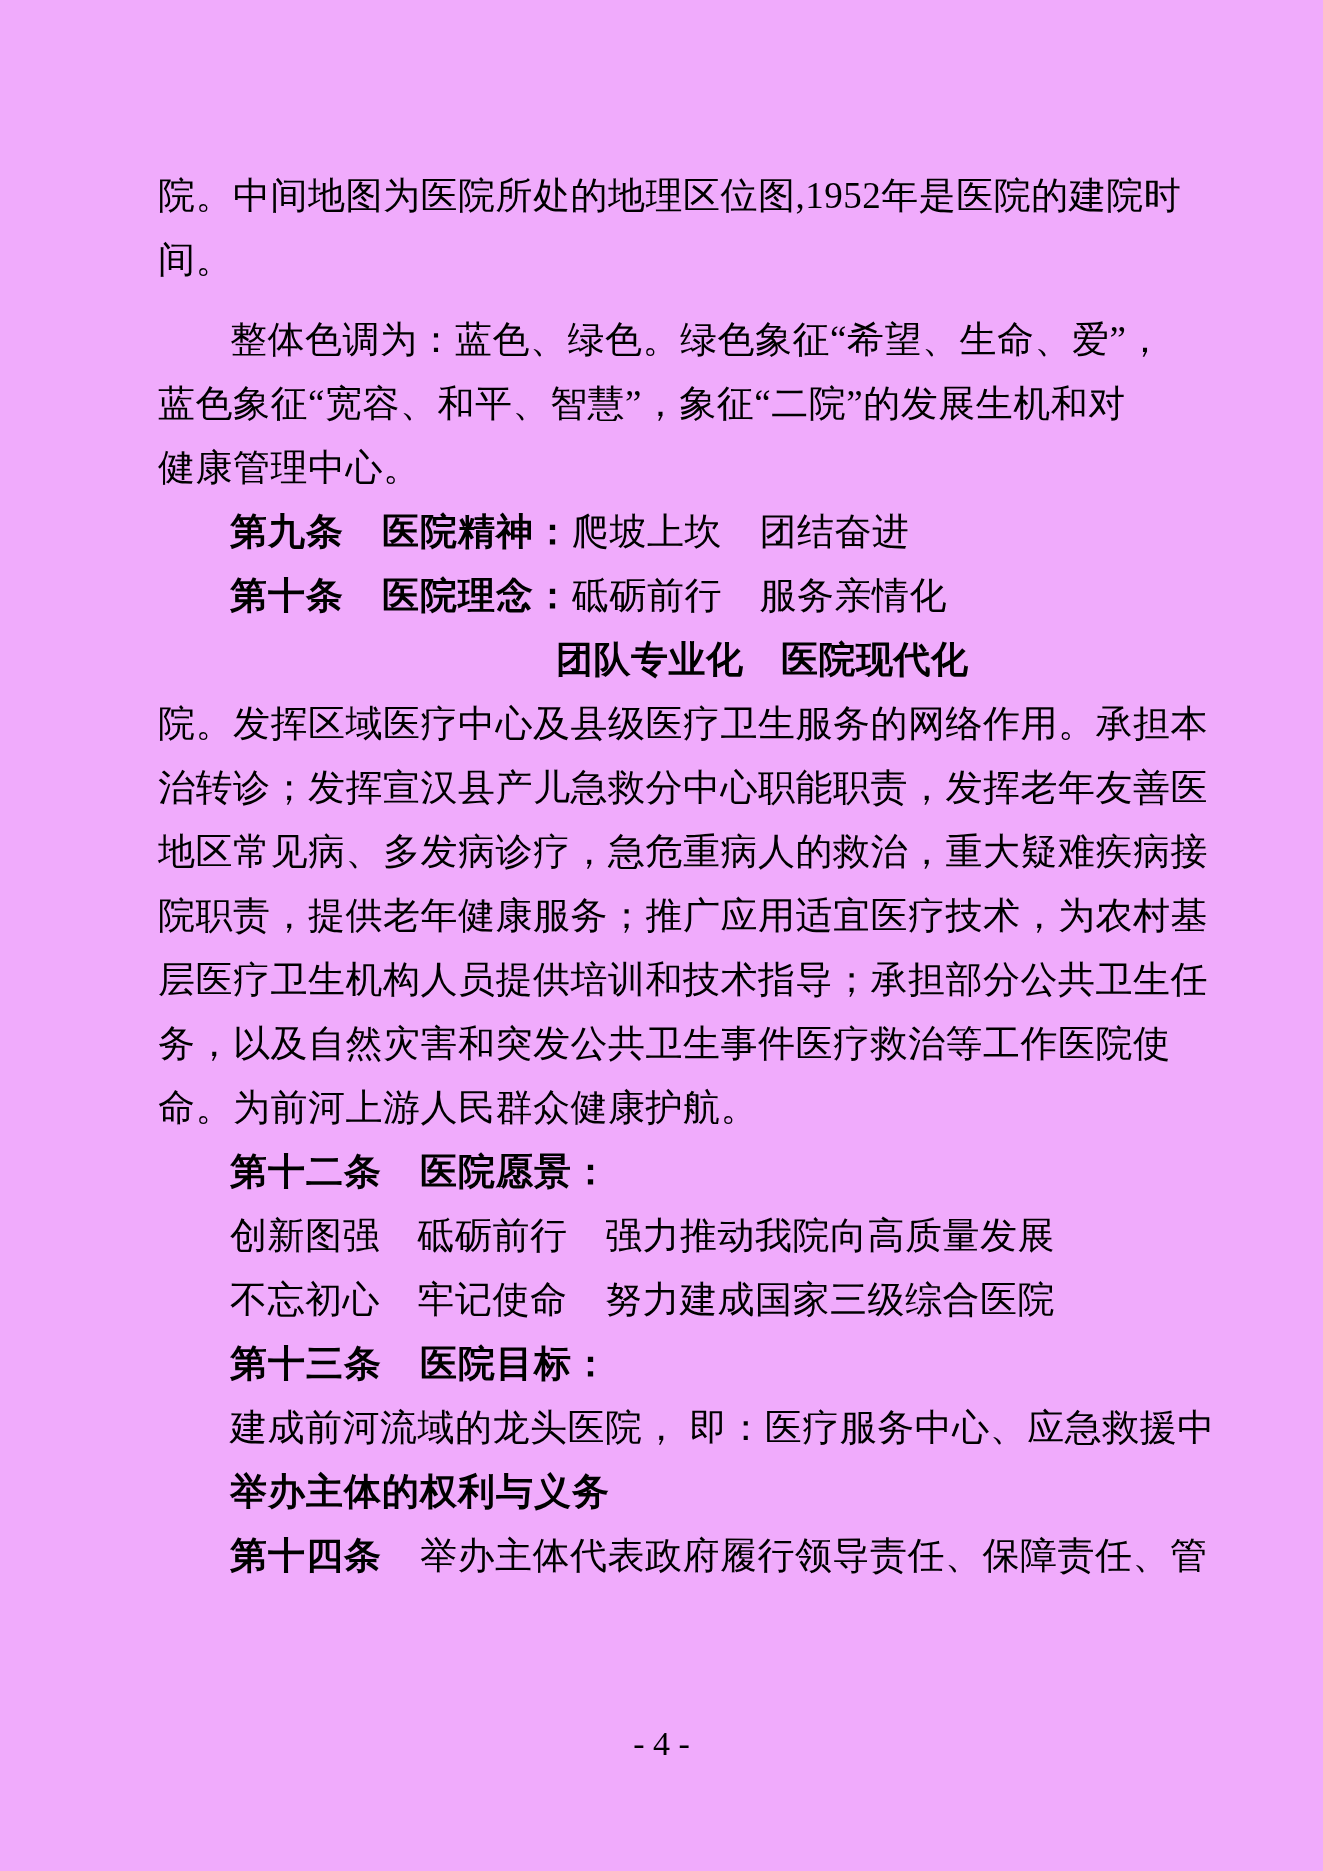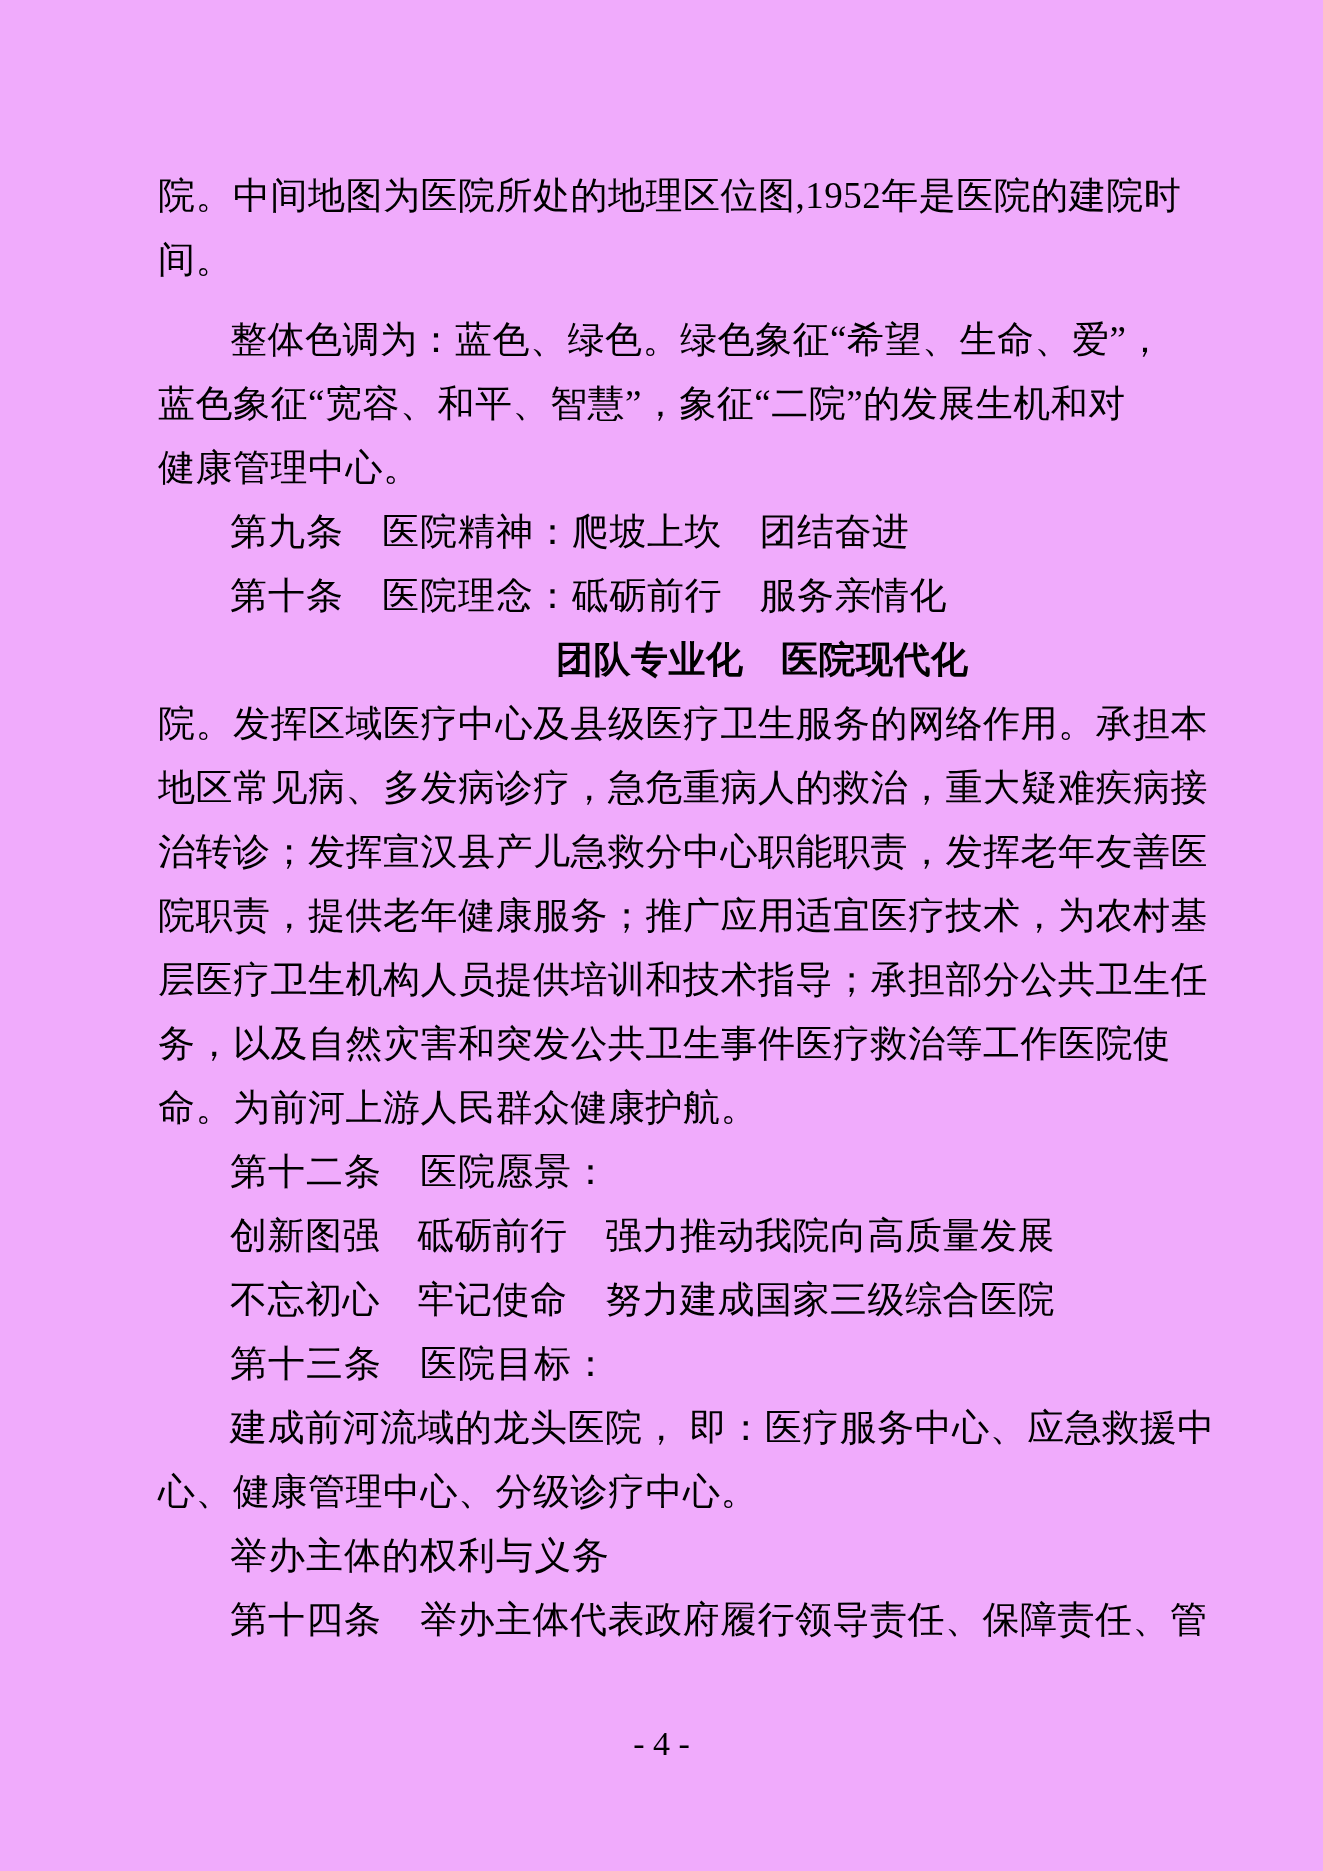"第九条 医院精神：" .head { font-weight: 400 -> 700 }
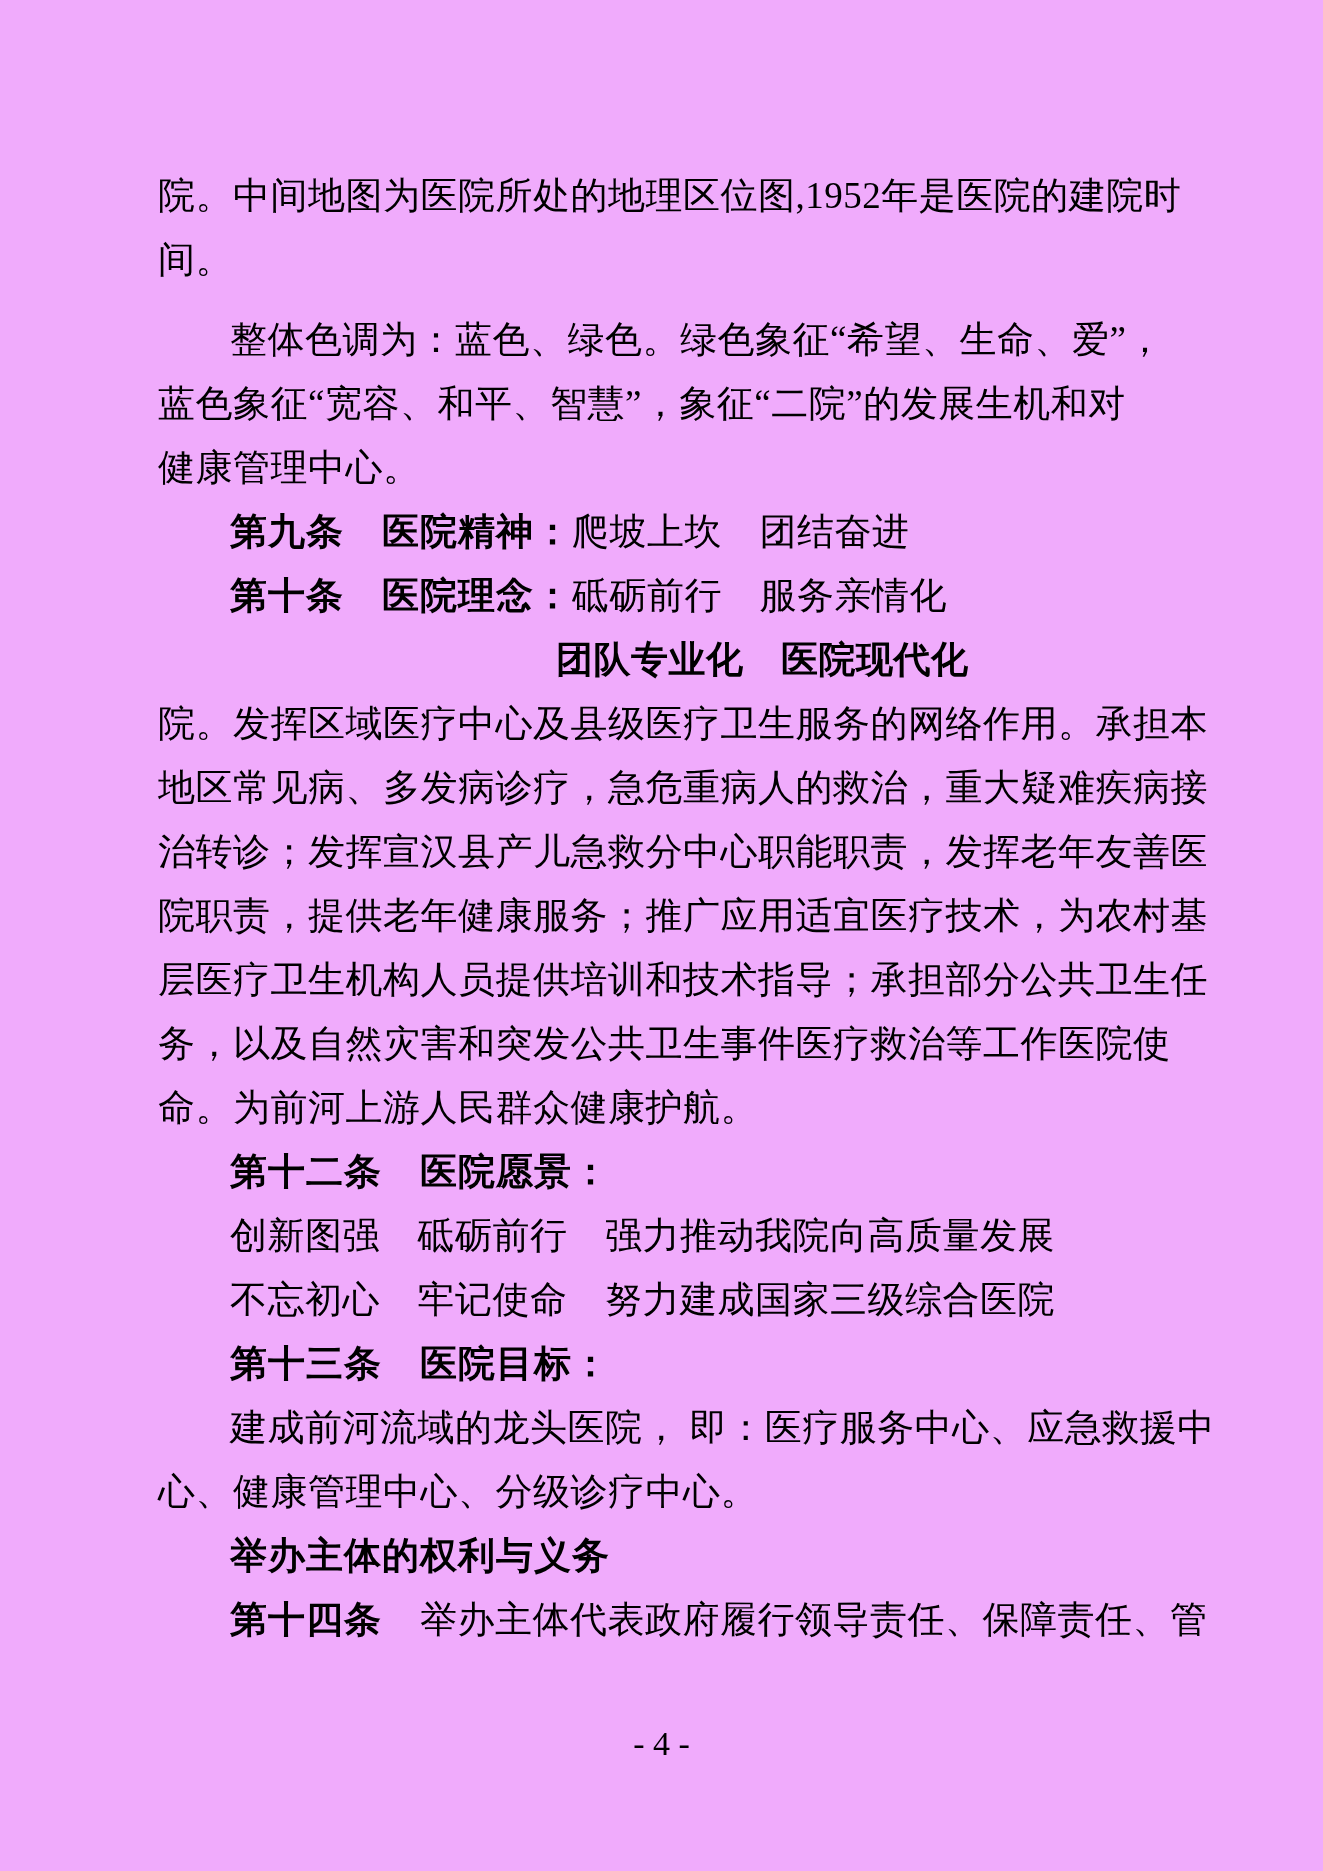"地区常见病、多发病诊疗，急危重病人的救治，重大疑难疾病接" div.line { order: before "治转诊；发挥宣汉县产儿急救分中心职能职责，发挥老年友善医" -> after "治转诊；发挥宣汉县产儿急救分中心职能职责，发挥老年友善医" }
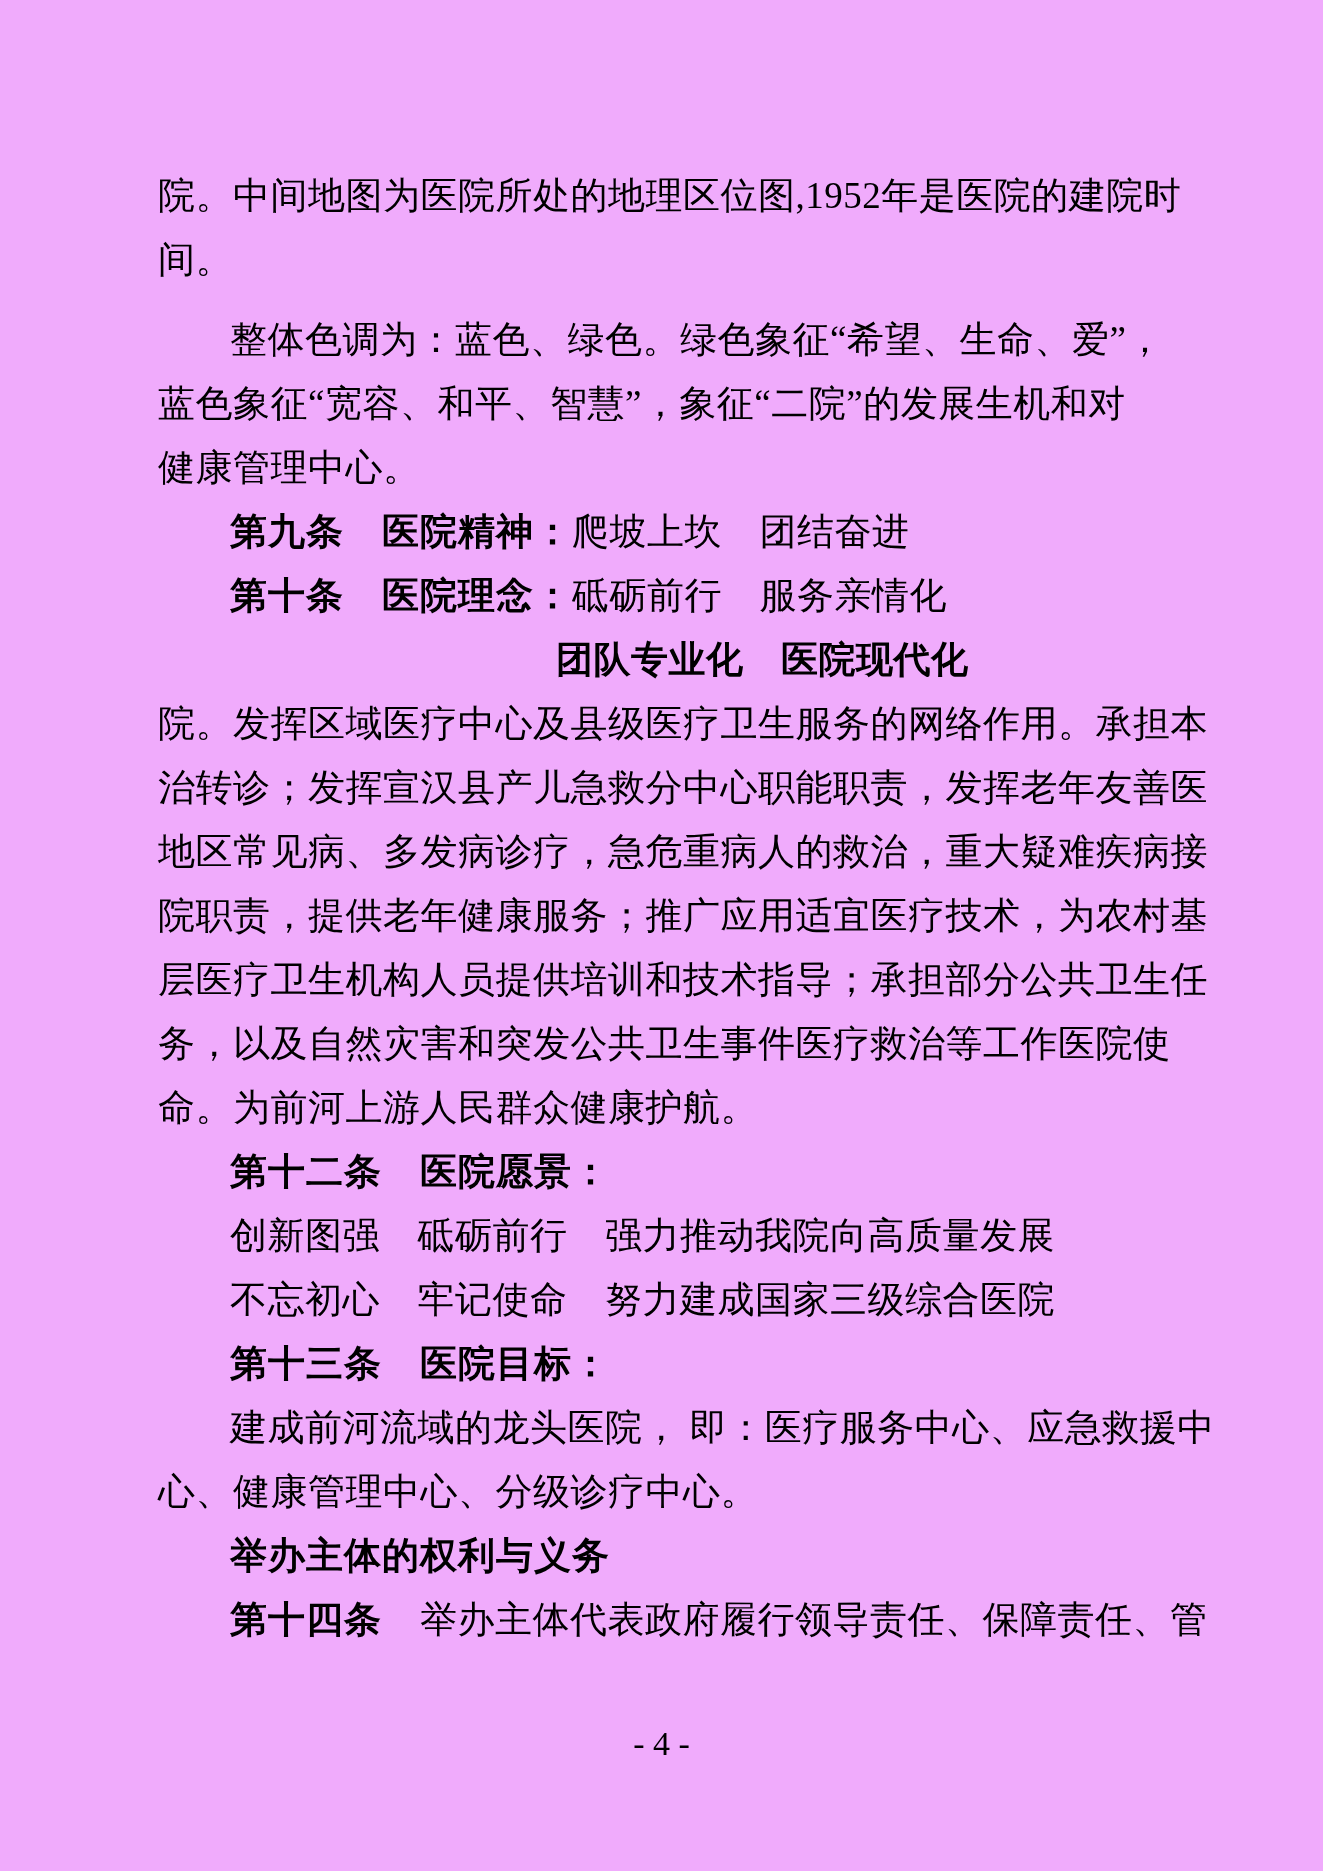"心、健康管理中心、分级诊疗中心。" div.line { html: <div><span>心、健康管理中心、分级诊疗中心。</span></div> -> none }
